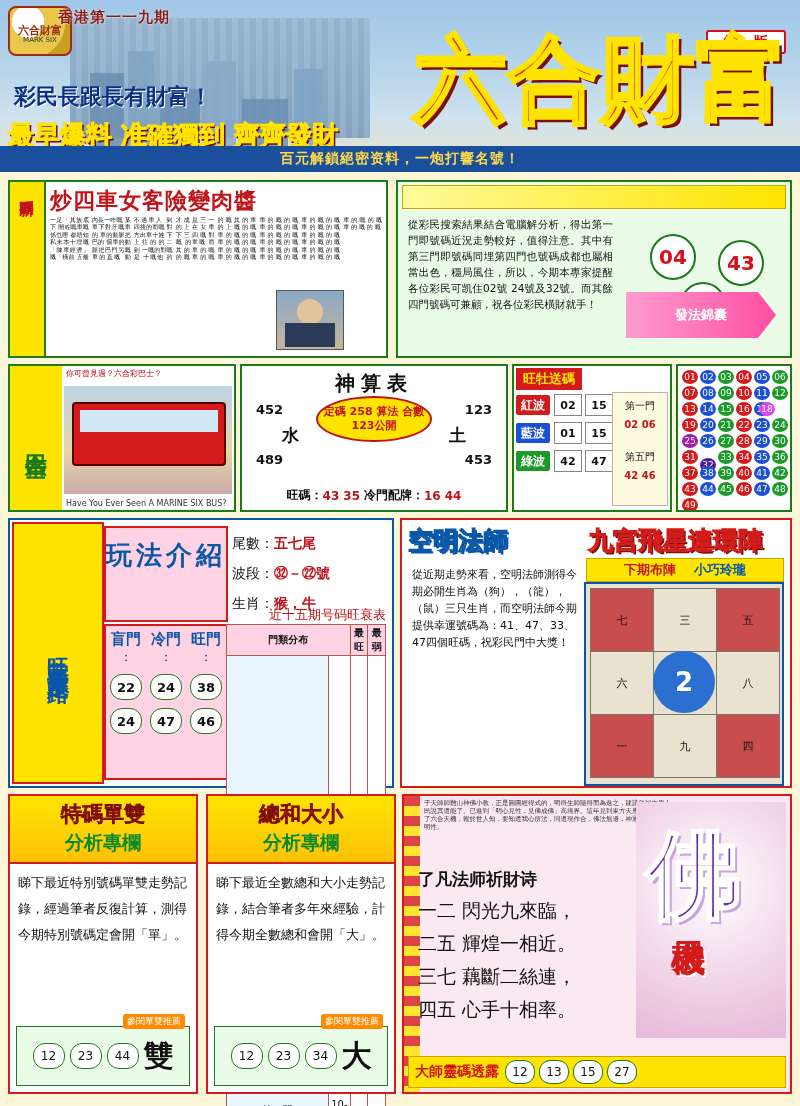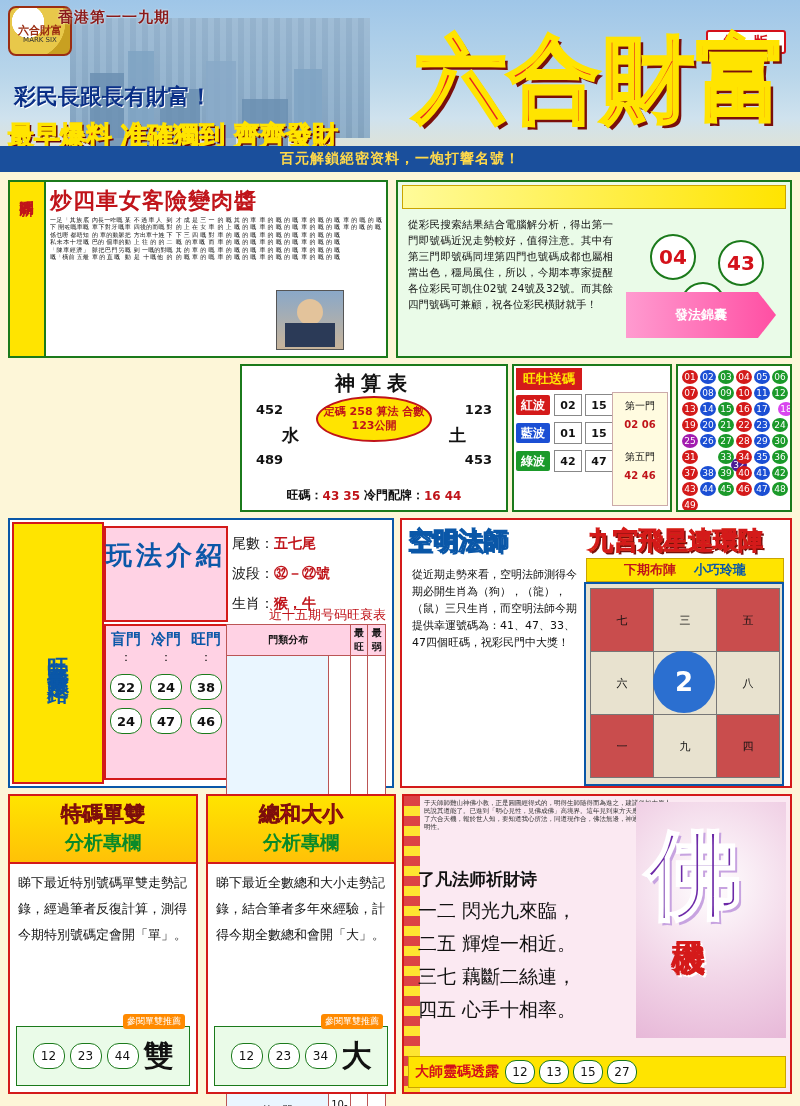"你可曾見過？六合彩巴士？" div.abs { html: none -> <div> <div> <span>六合巴士</span> </div> <div>你可曾見過？六合彩巴士？</div> <div> <div> <div></div> </div> </div> <div>Have You Ever Seen A MARINE SIX BUS?</div> </div> }
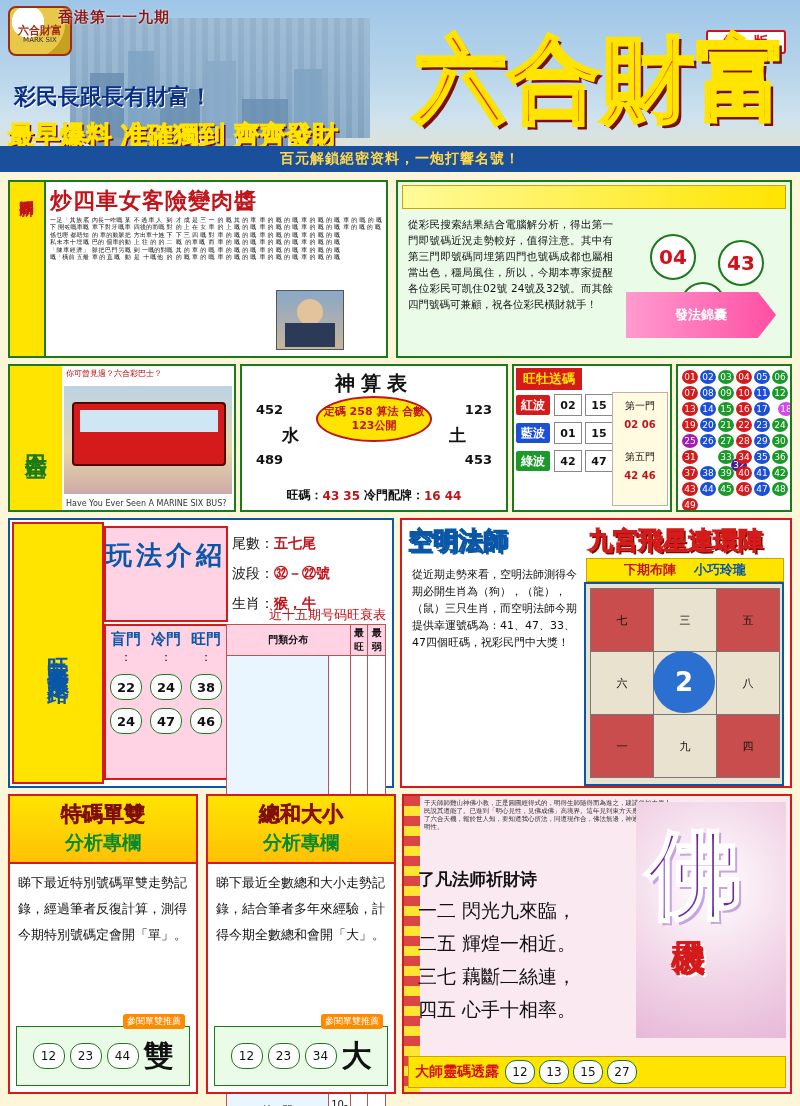"18" div.ng { left: 100px -> 81px }
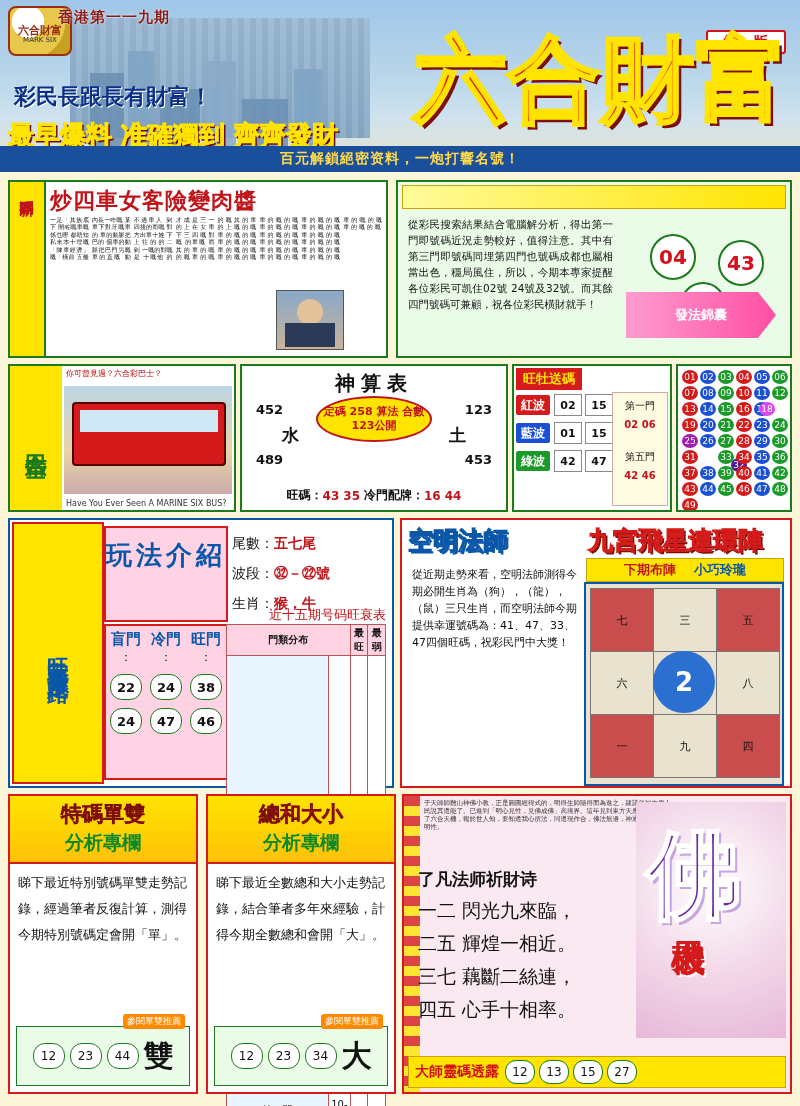"32" div.ng { margin-left: 31px -> none }
